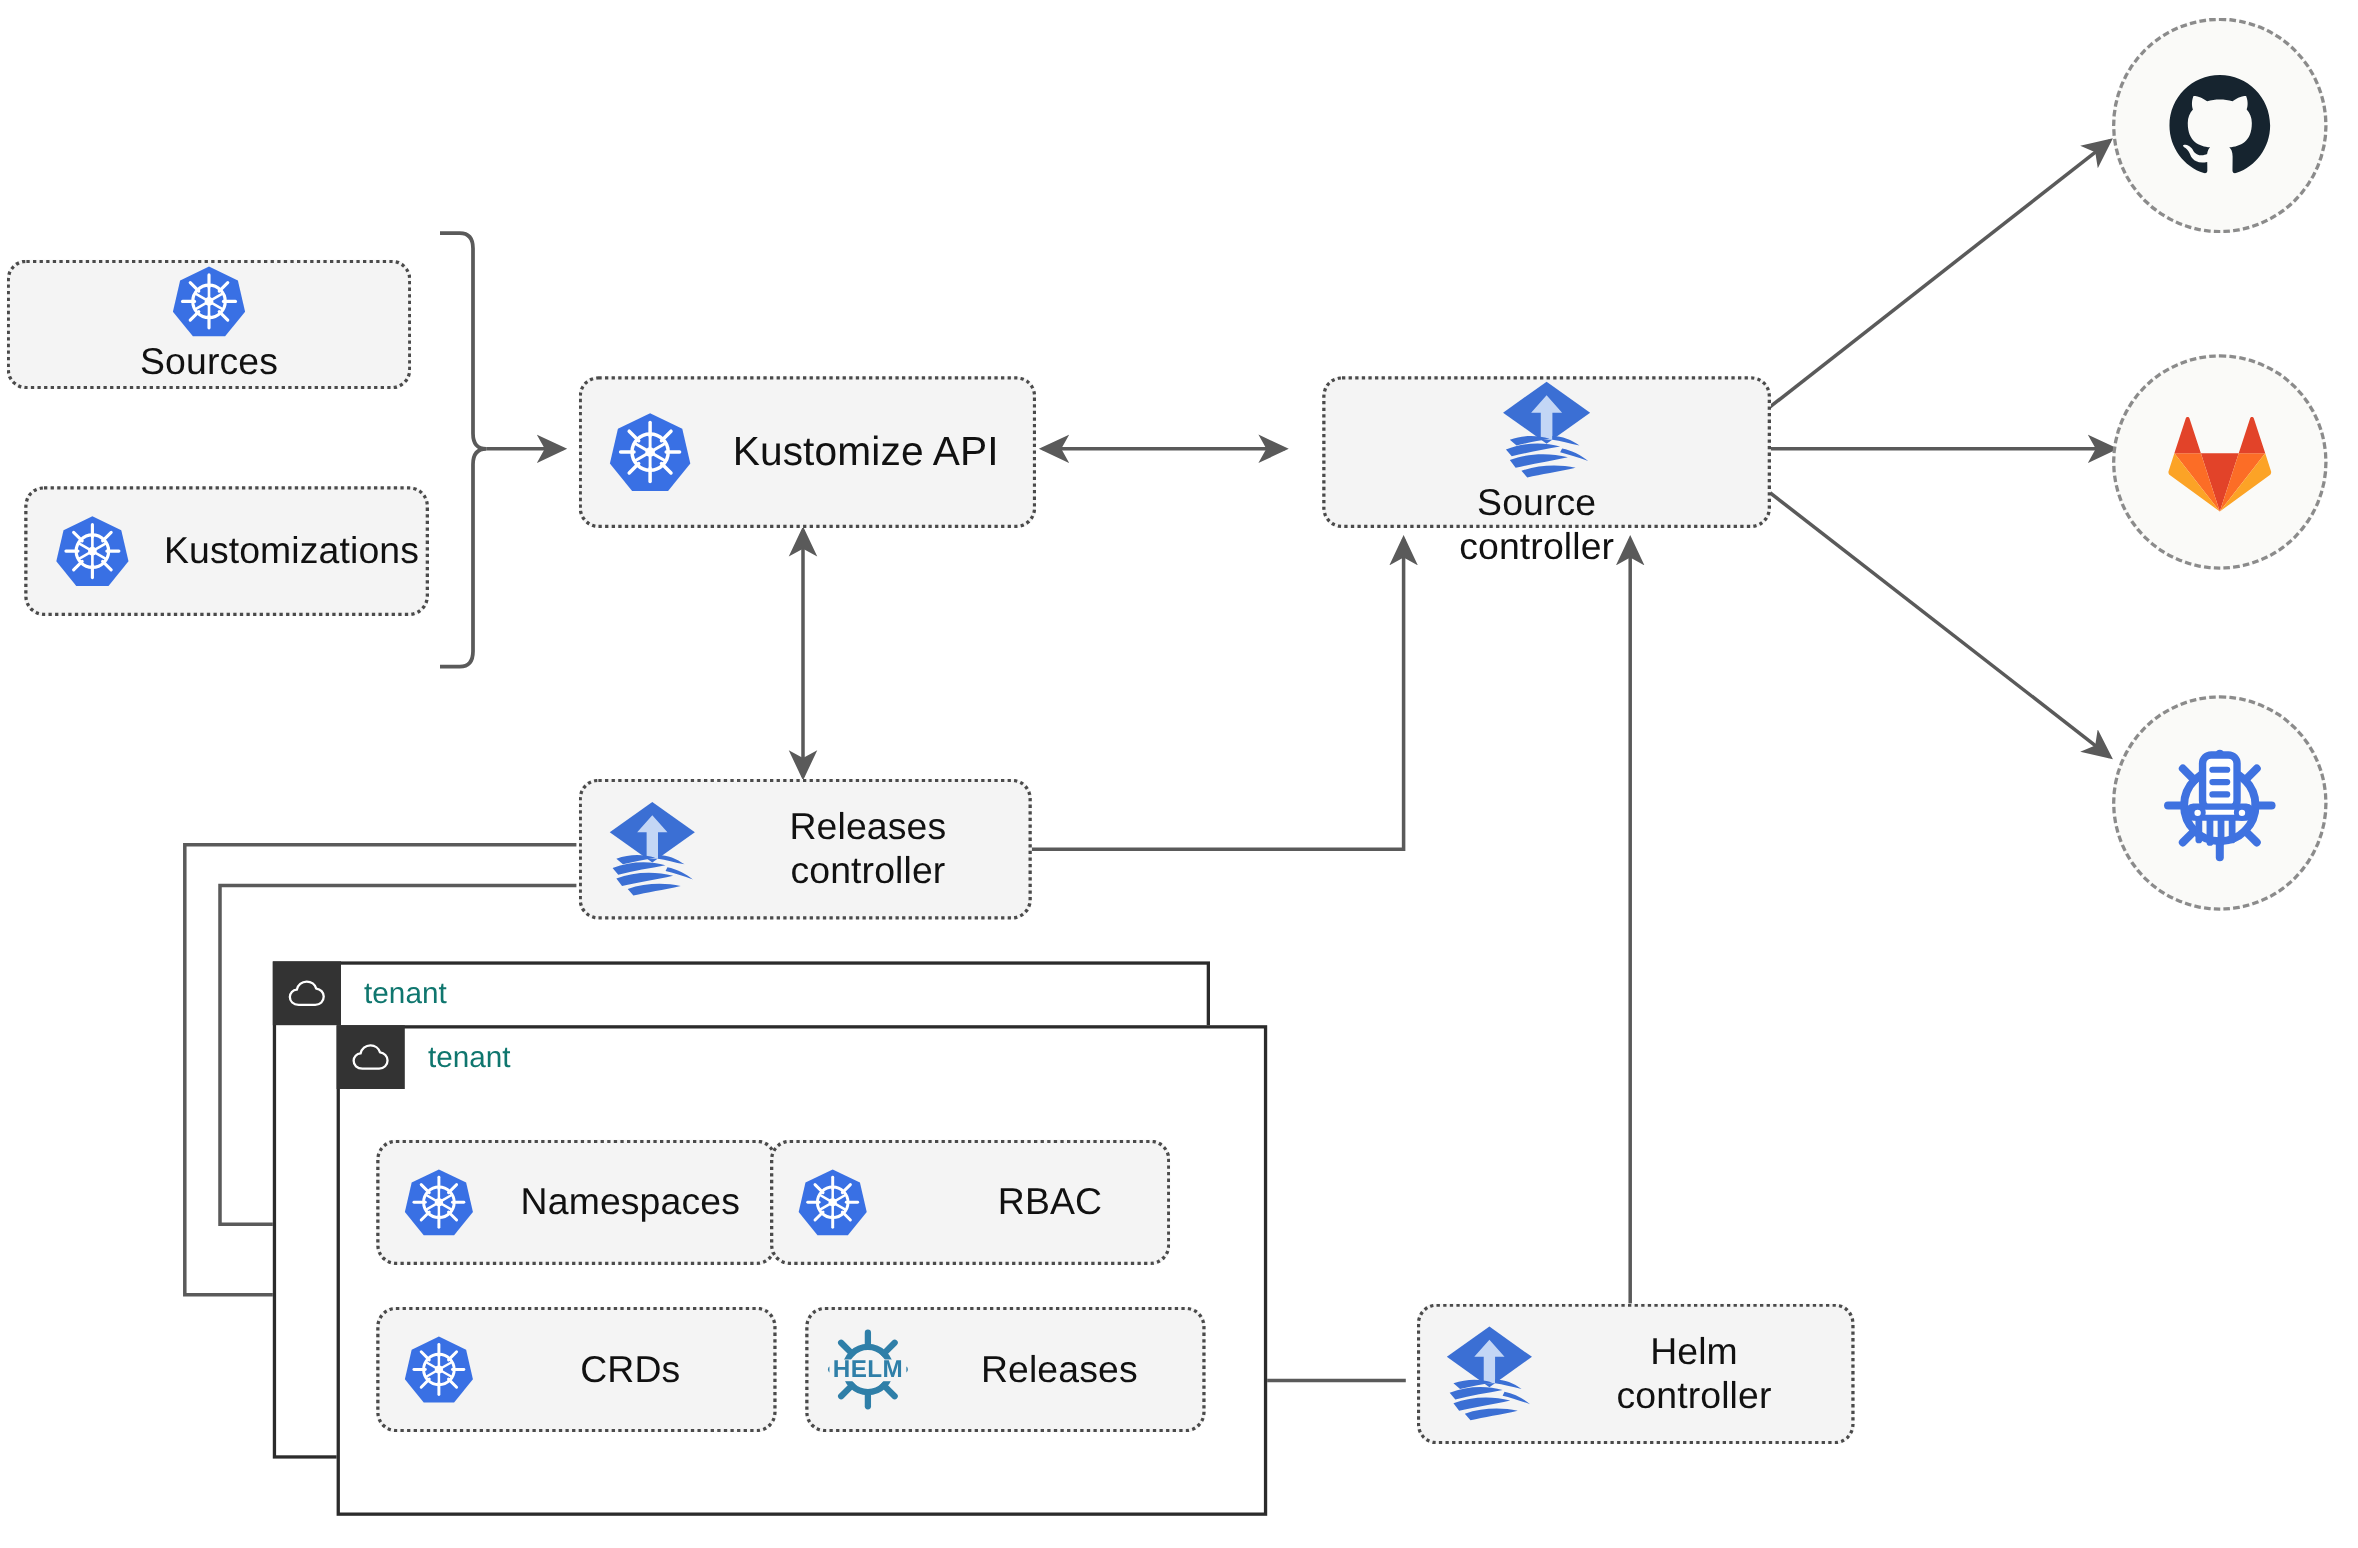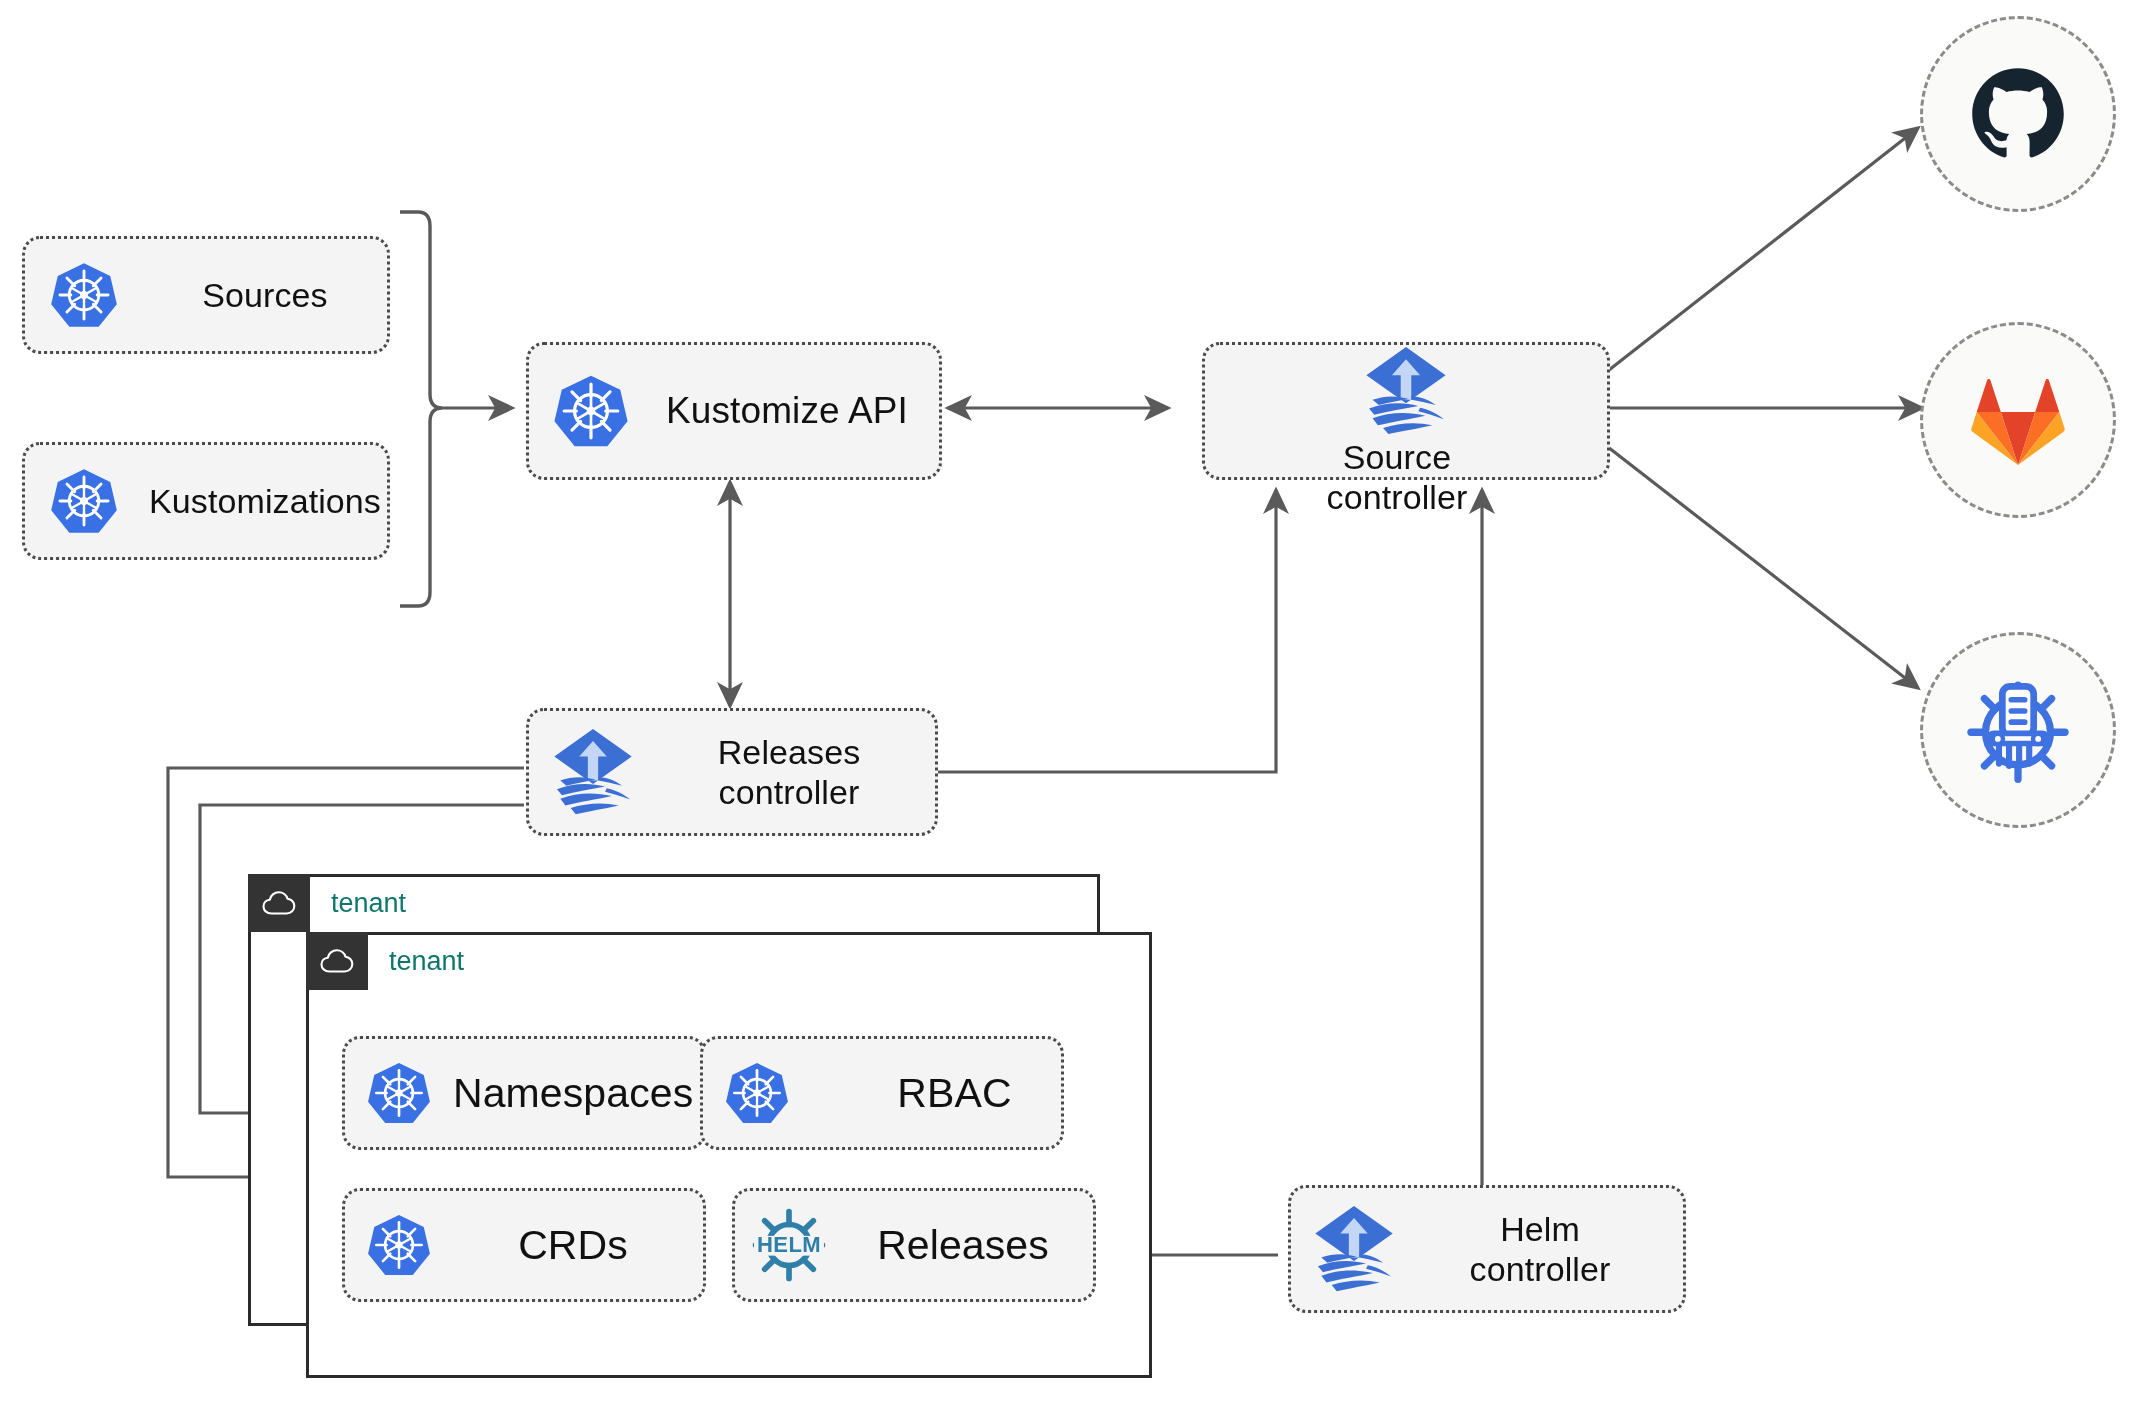"Sources" div.node { flex-direction: none -> column; left: 22px -> 6px }
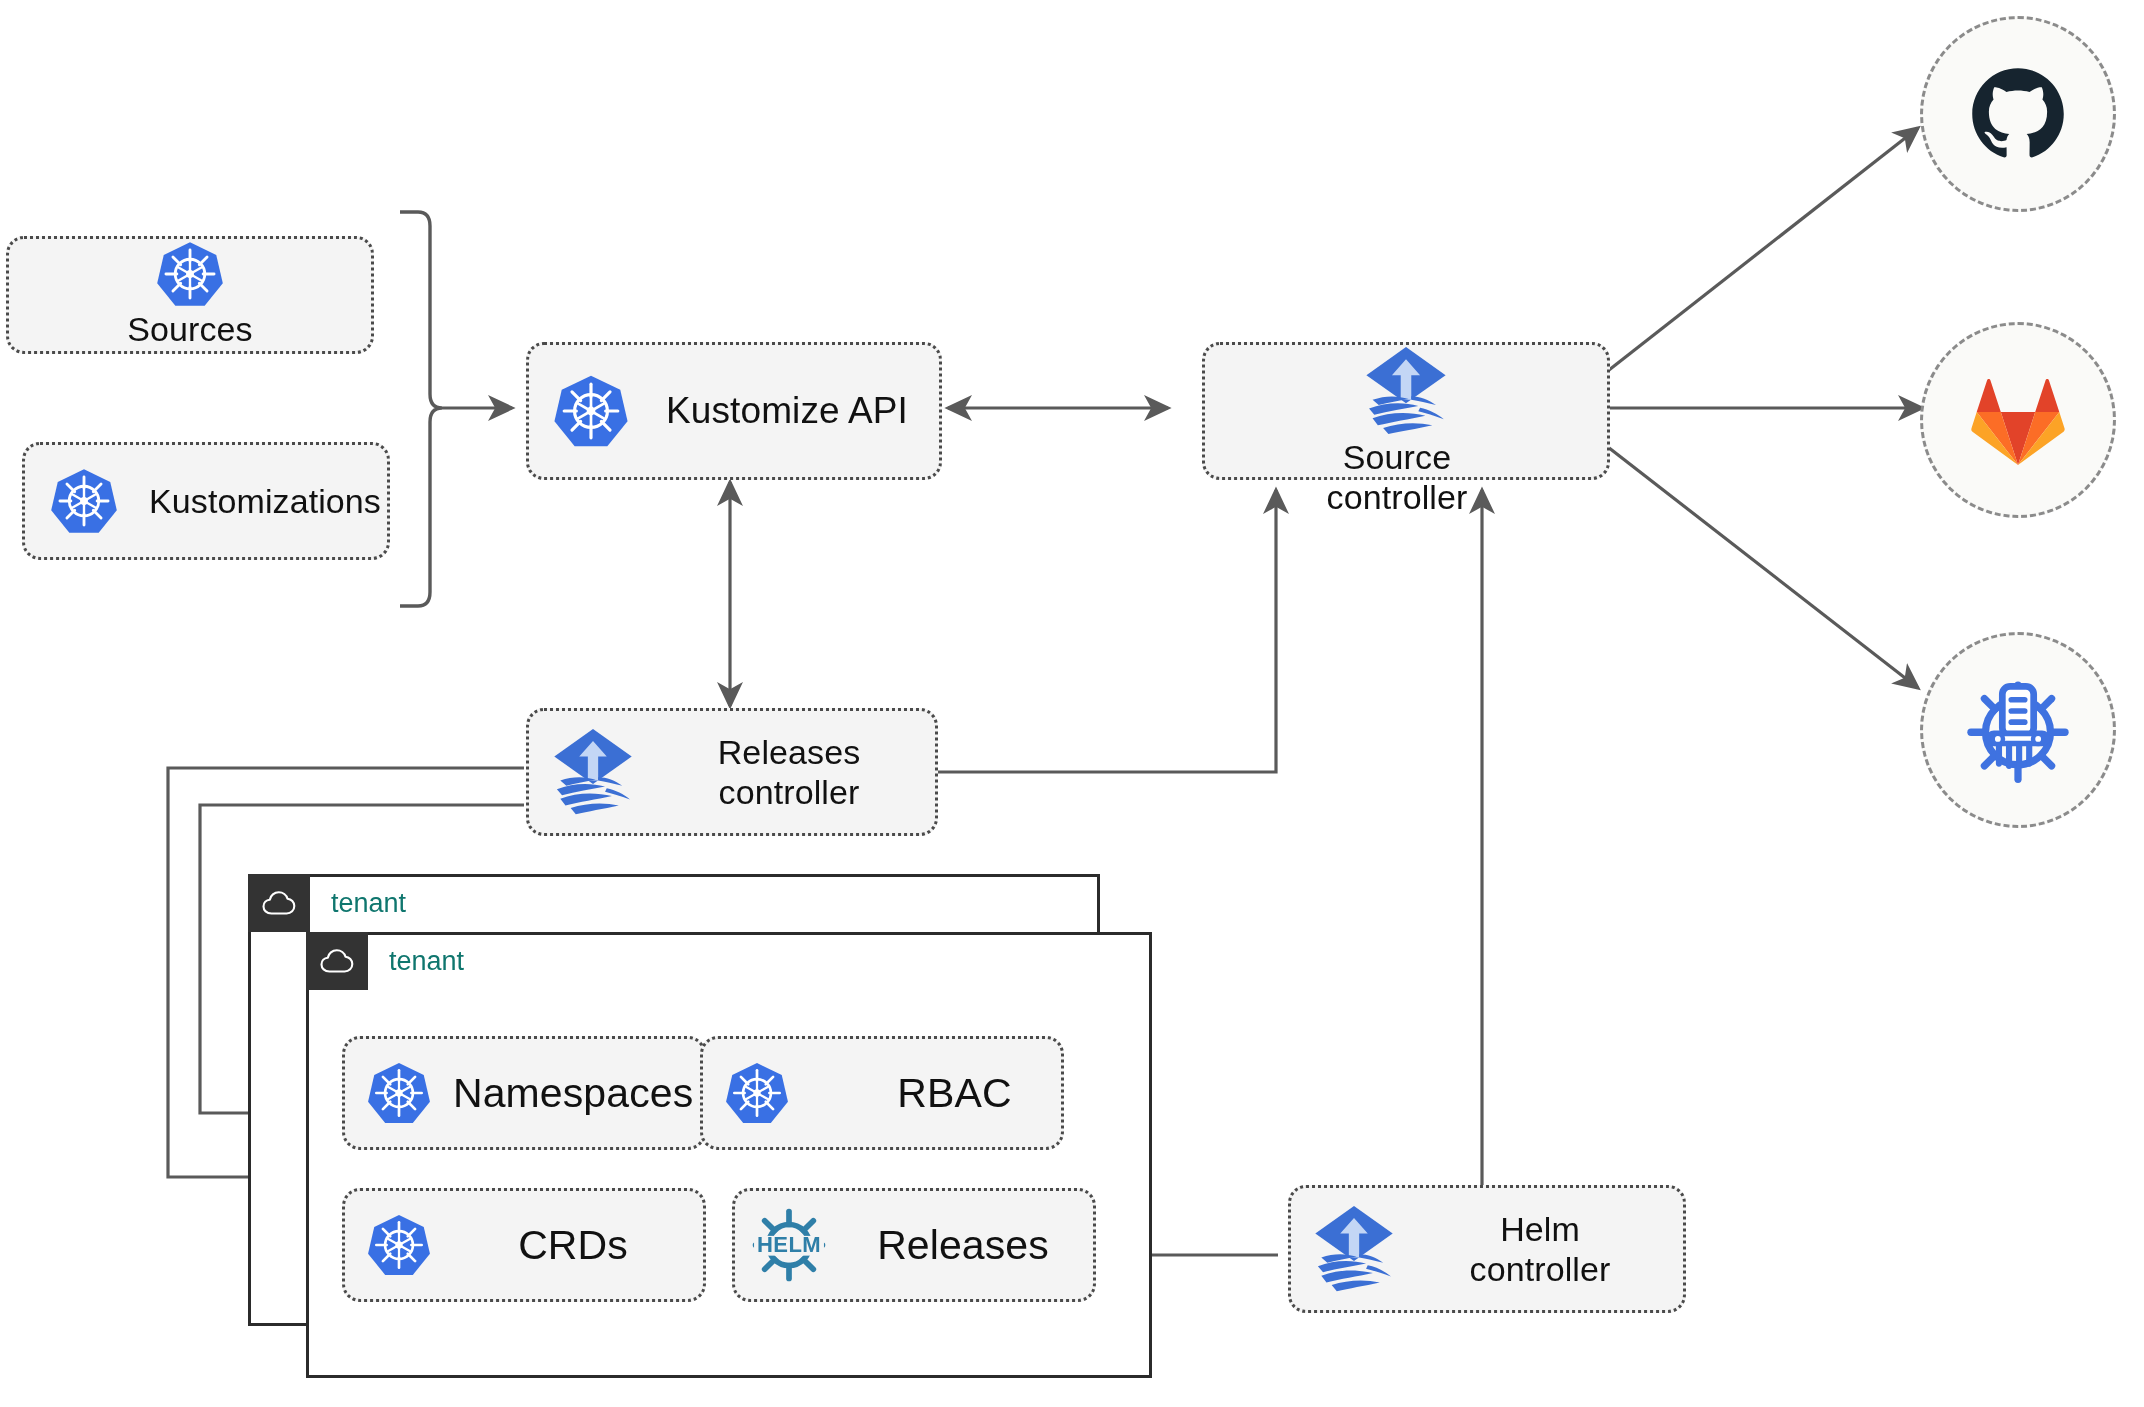"Namespaces" .node.small .label { font-size: 41px -> 34px }
